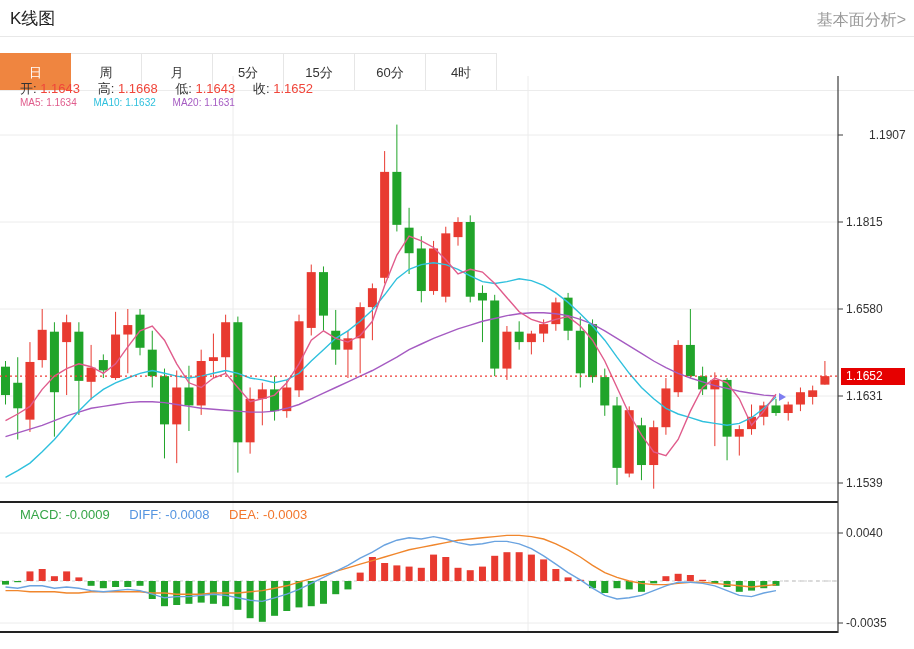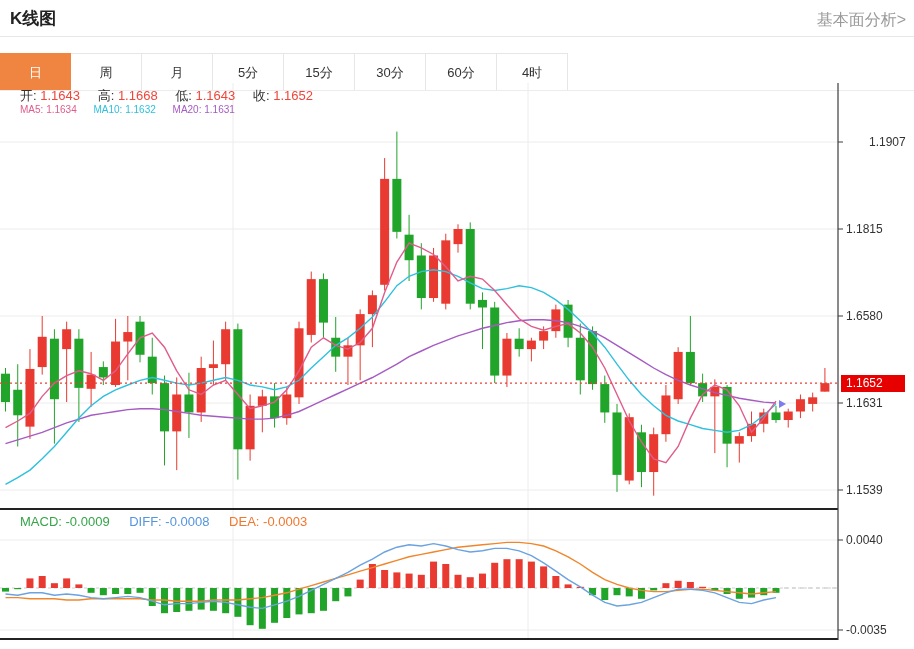"K线图" .title { font-weight: bold -> normal }
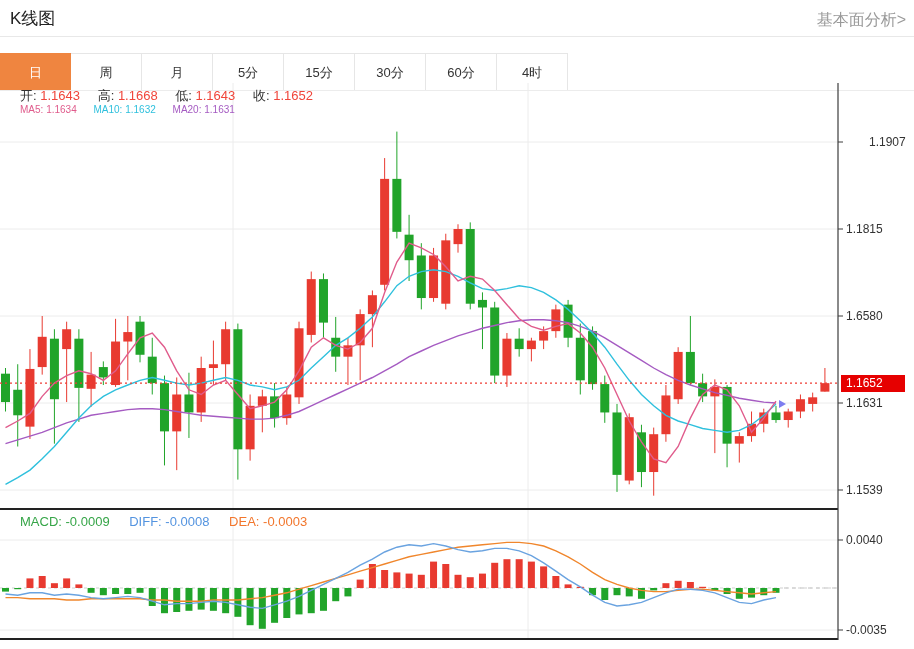"30分" div.tab { html: <div>30分</div> -> none }
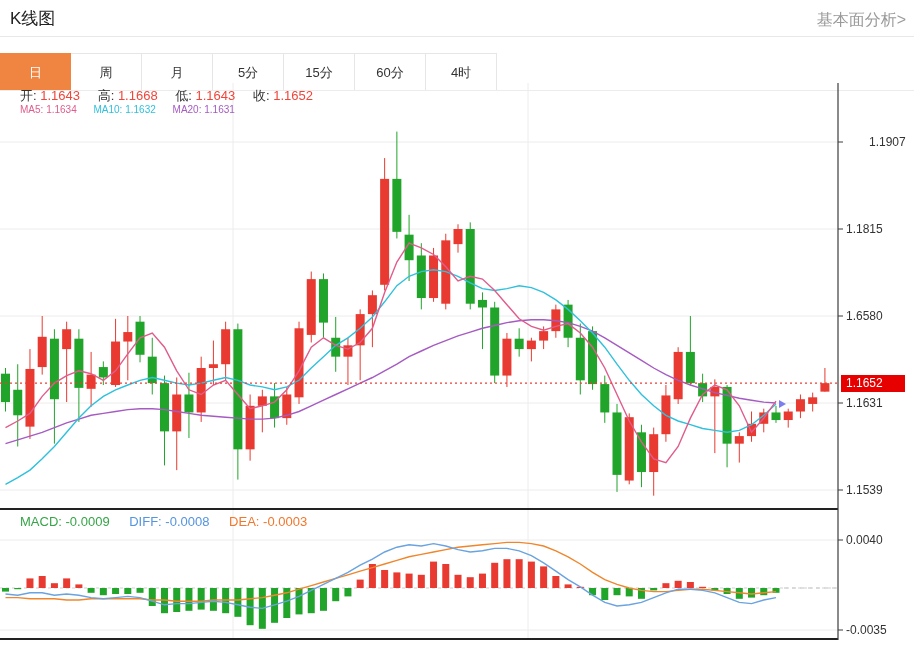"开: 1.1643 高: 1.1668 低:" .chart-wrap { top: 83px -> 76px }
